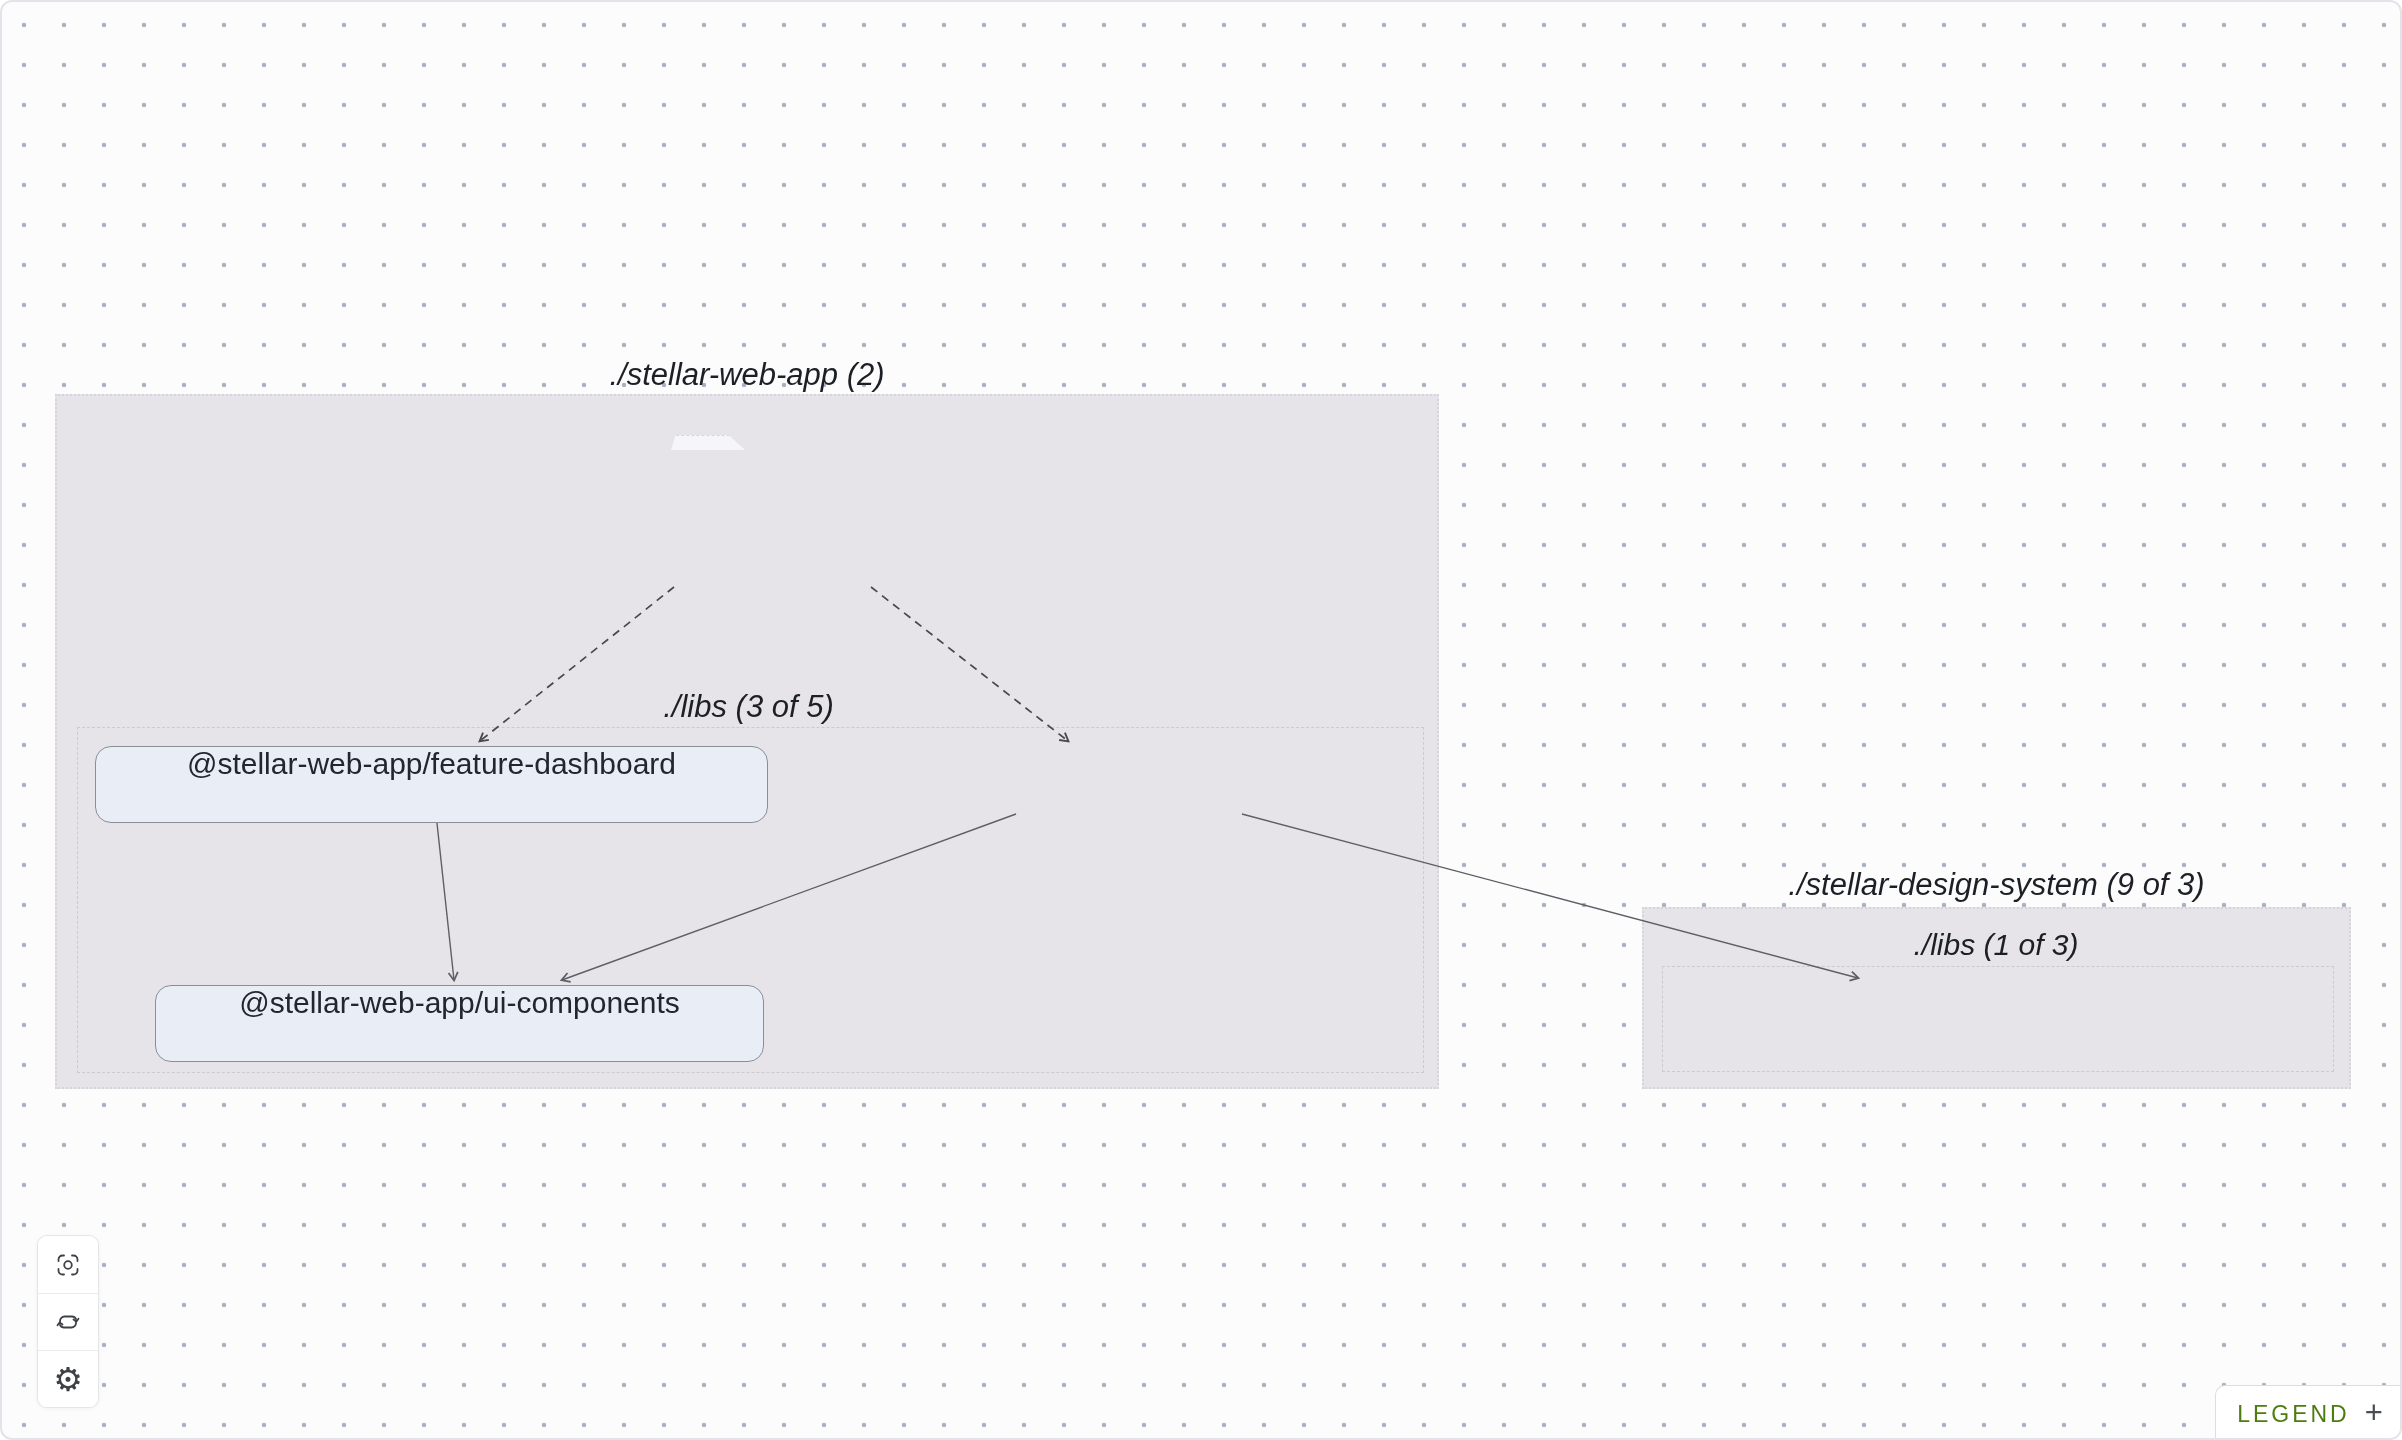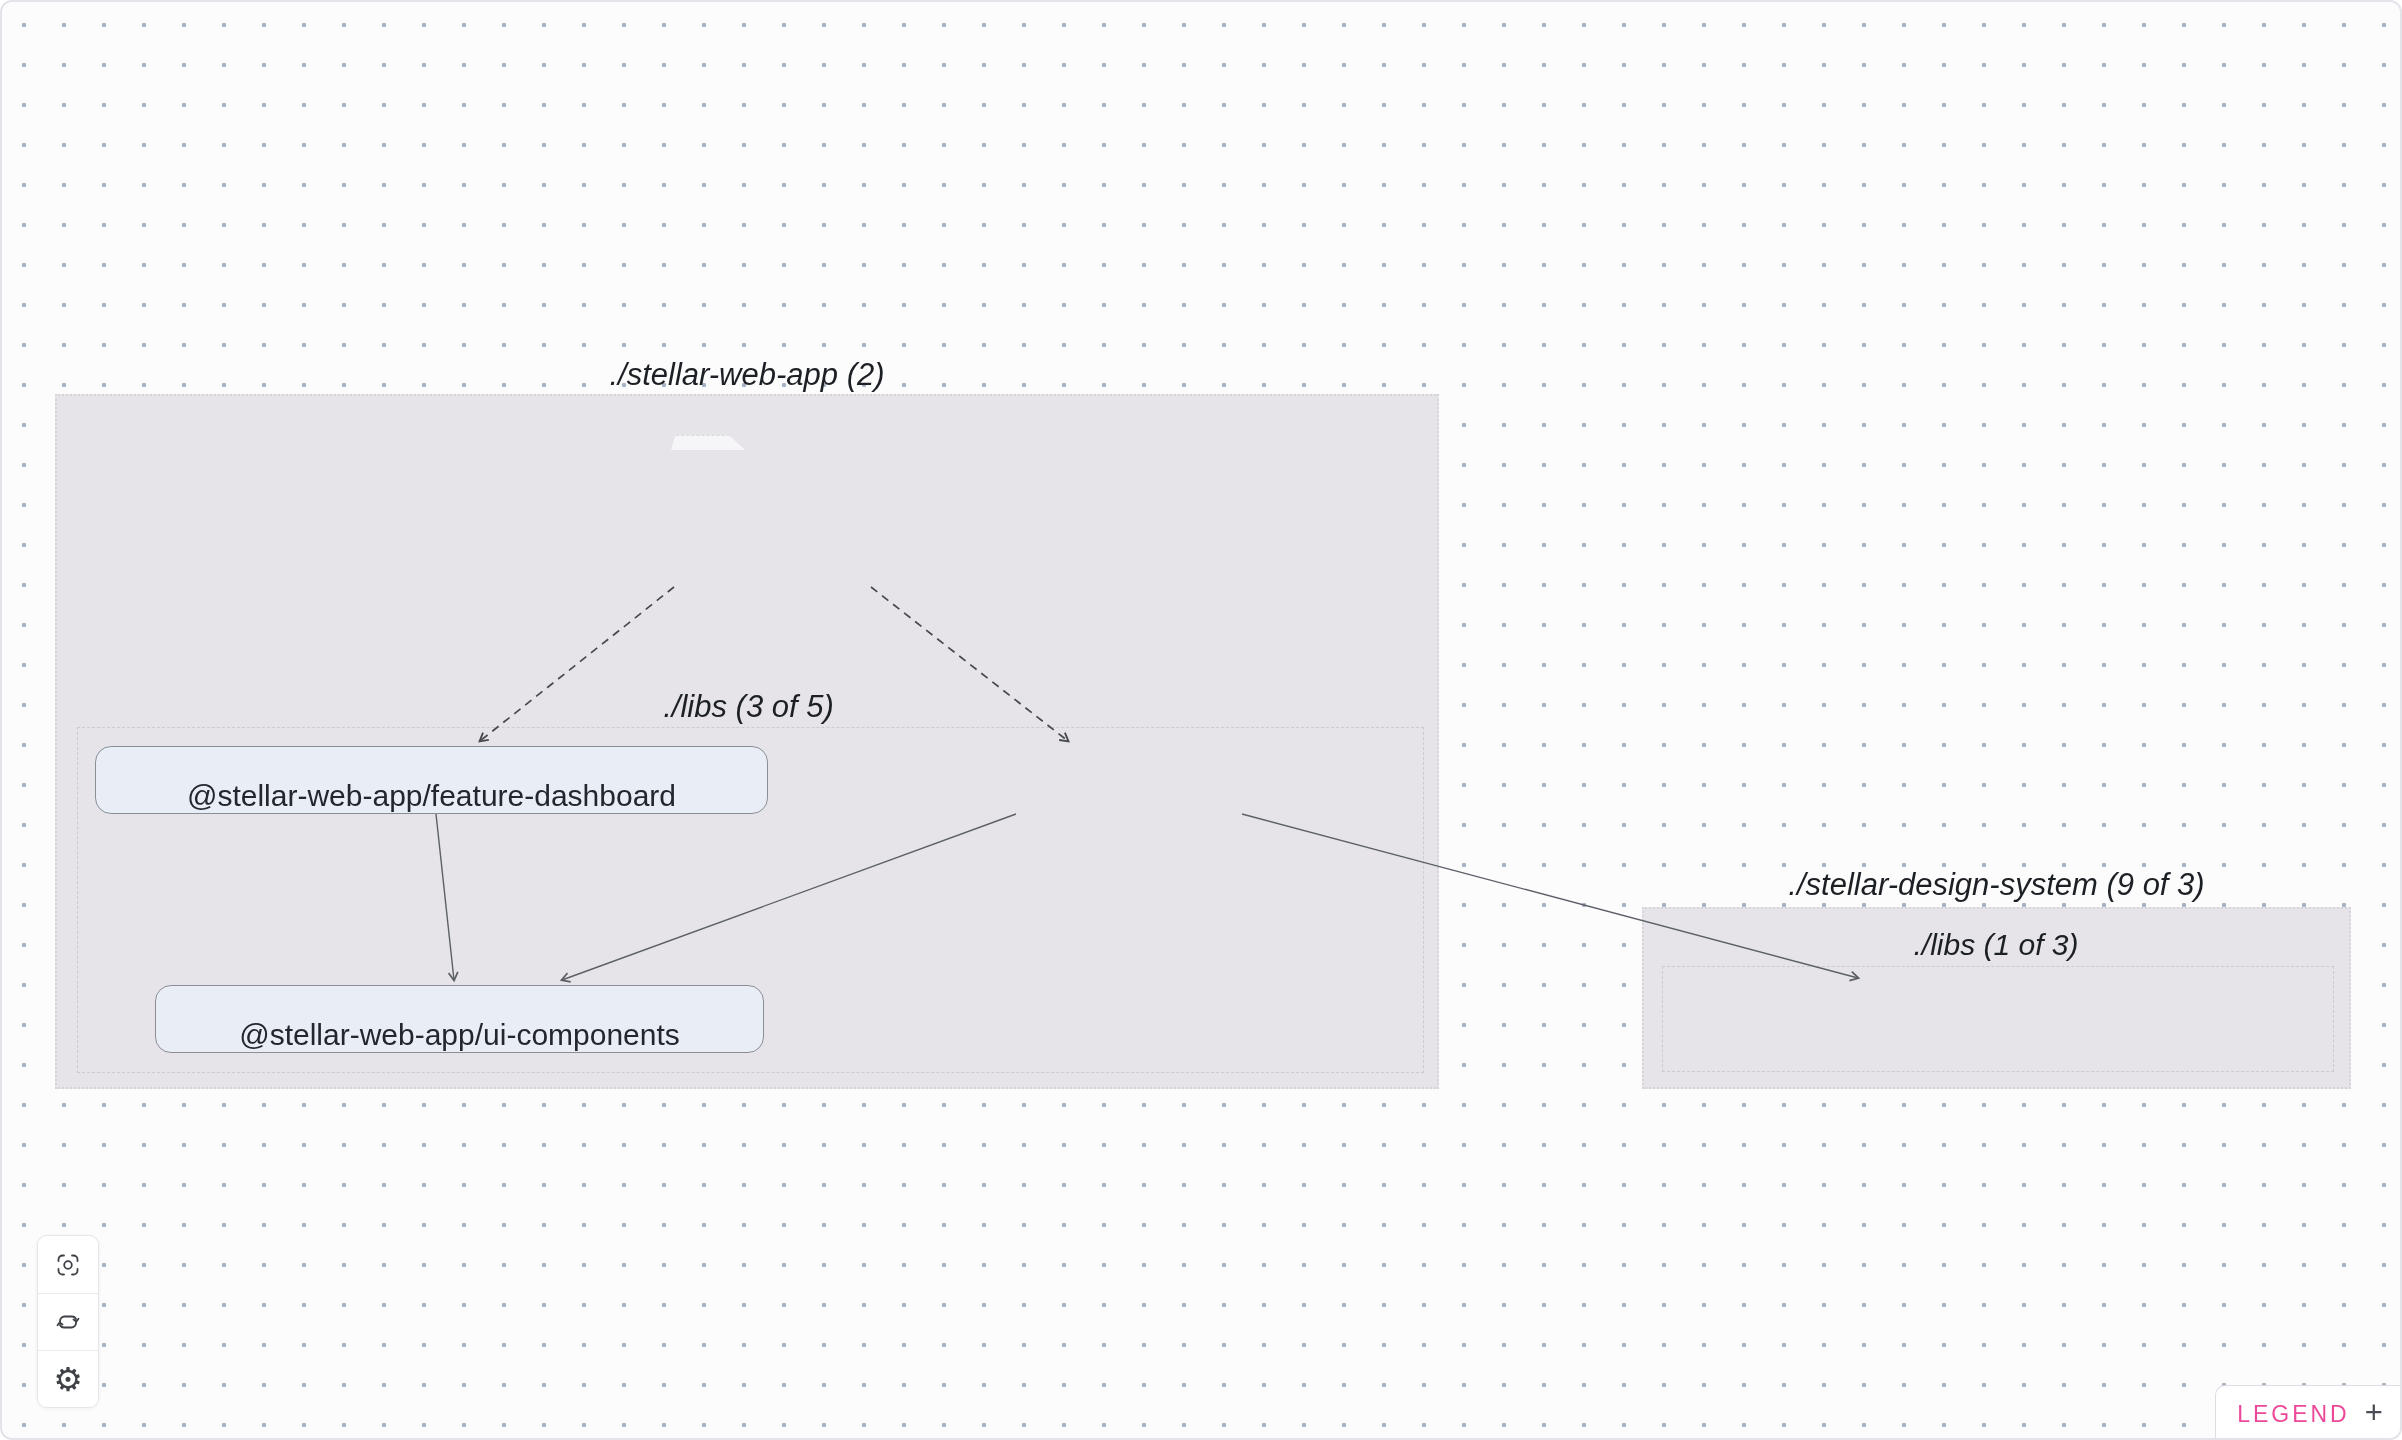"@stellar-web-app/feature-dashboard" .node { align-items: flex-end -> flex-start; height: 68px -> 77px }
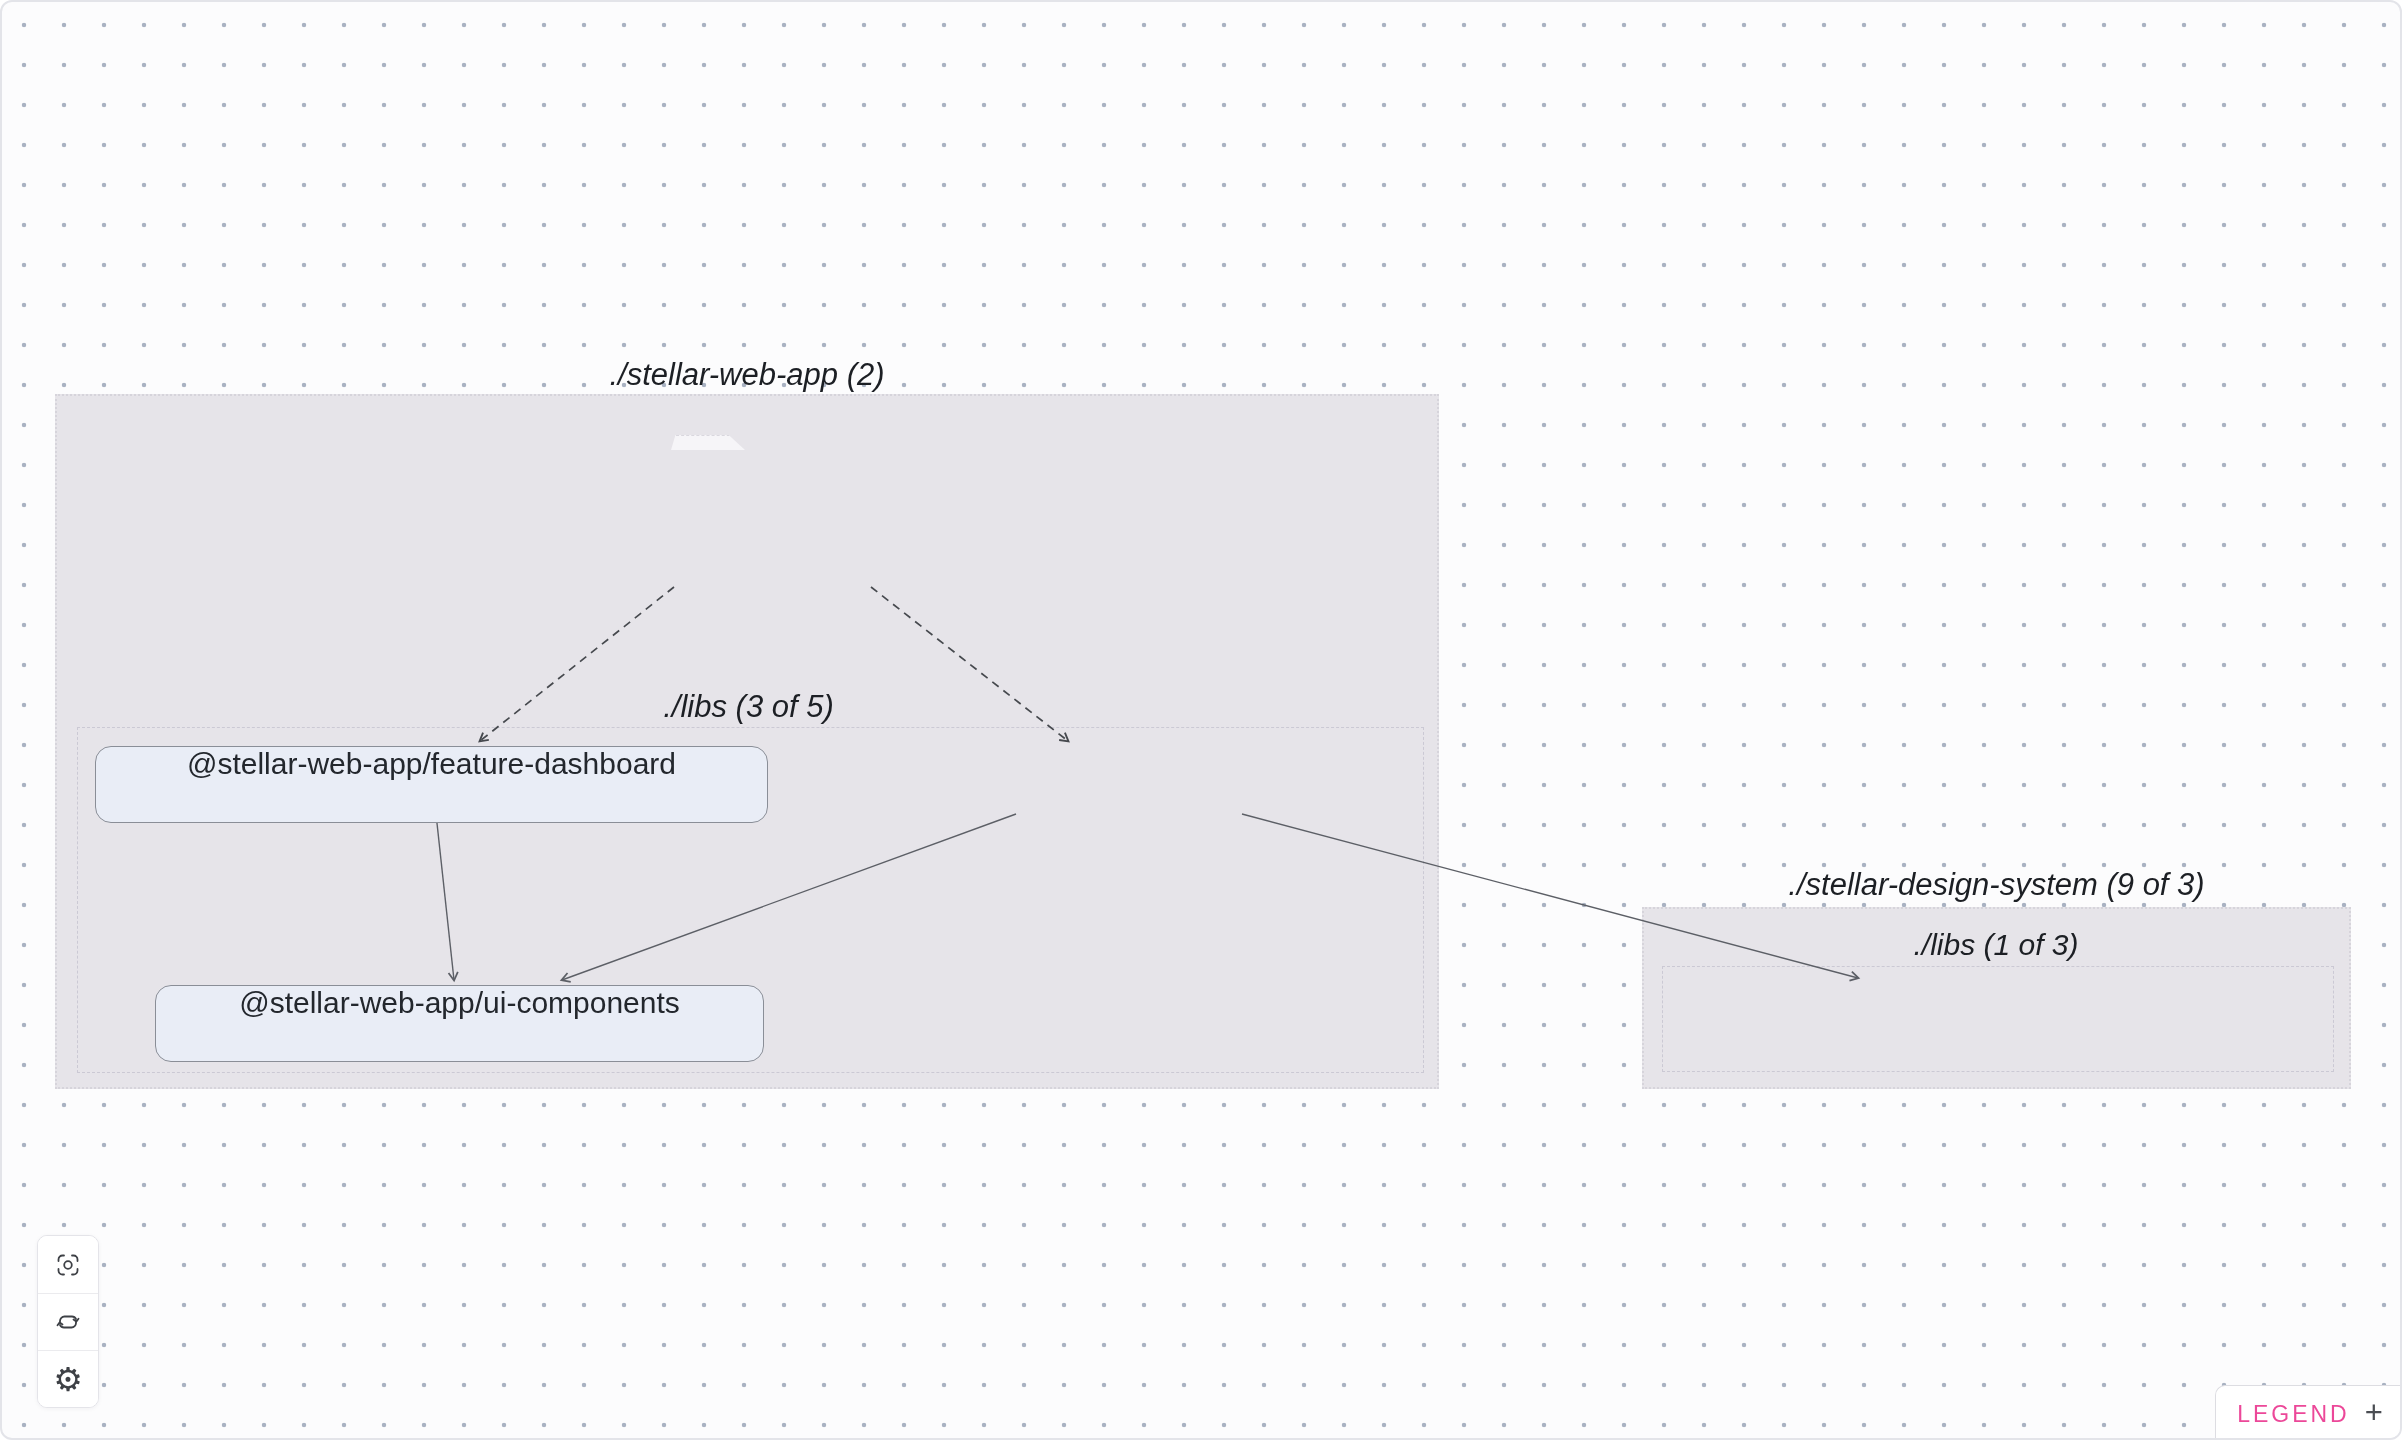"LEGEND" #legend .legend-text { color: #ec4899 -> #4d7c0f }
